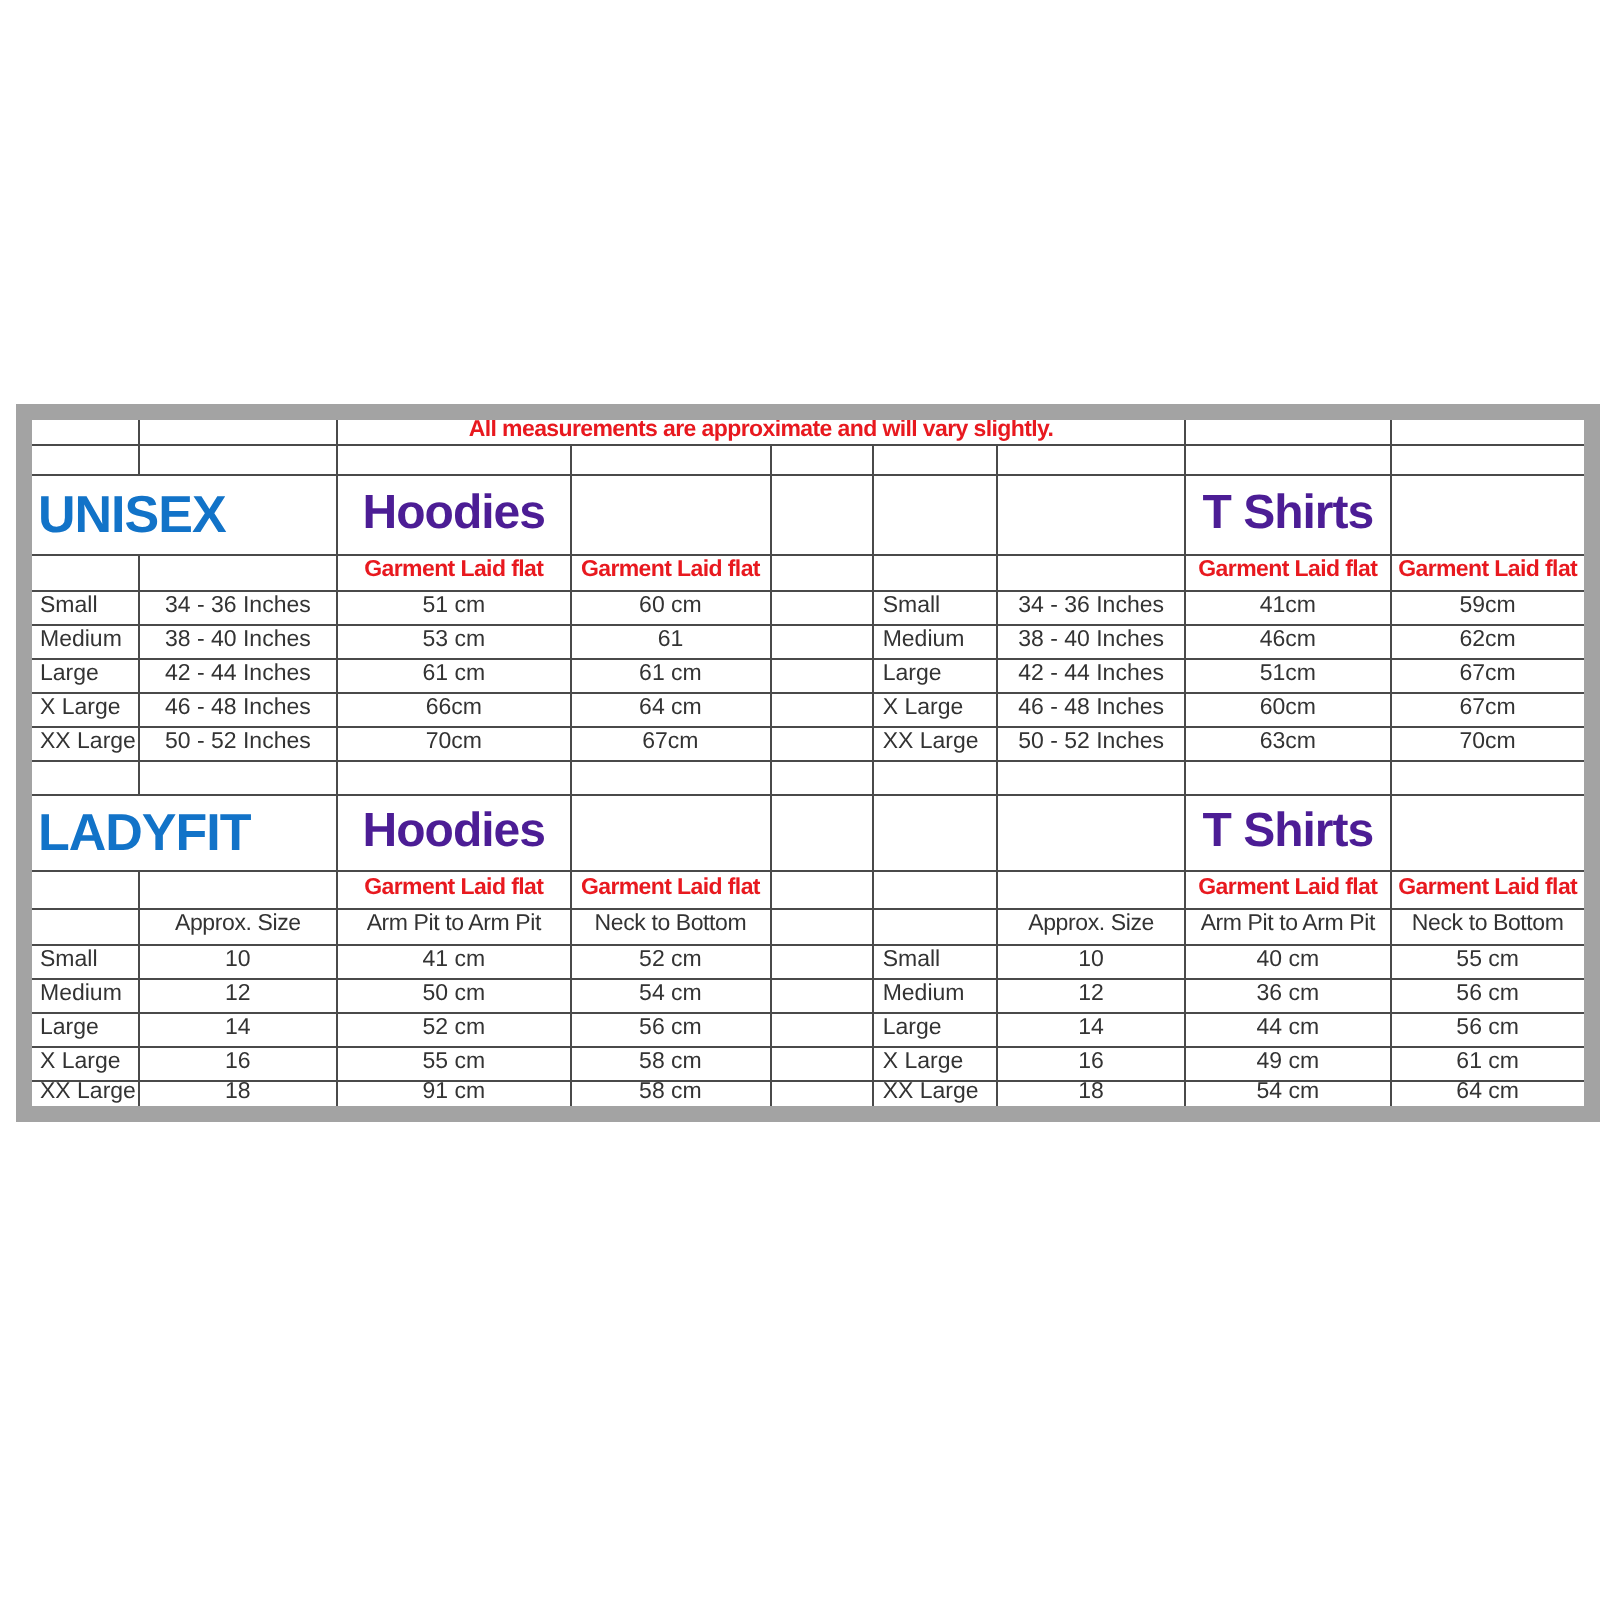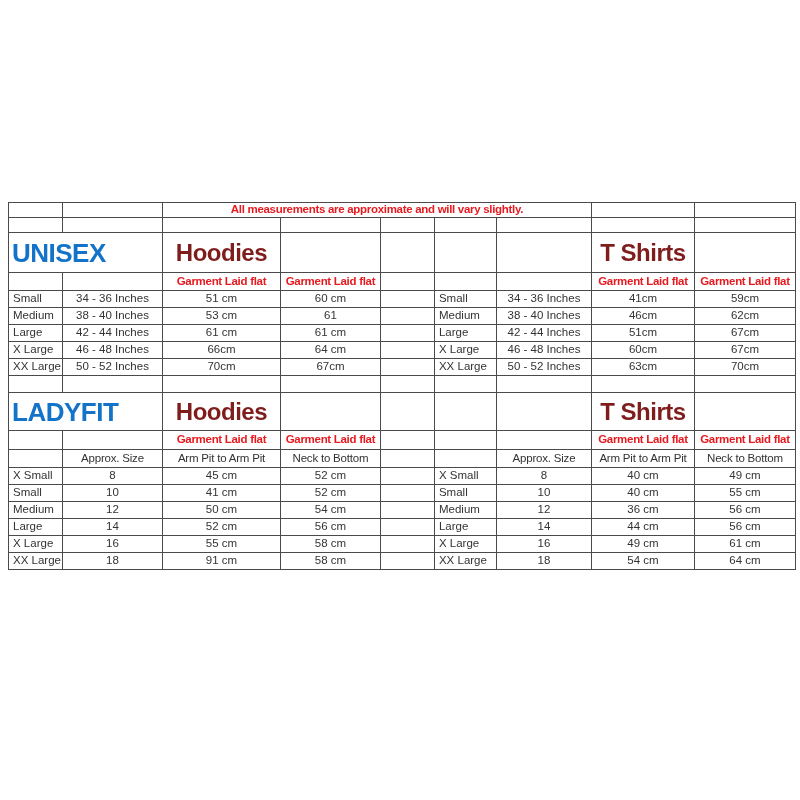"All measurements are approximate and" table.size-chart { border: 1px solid #a3a3a3 -> 8px solid #a3a3a3 }
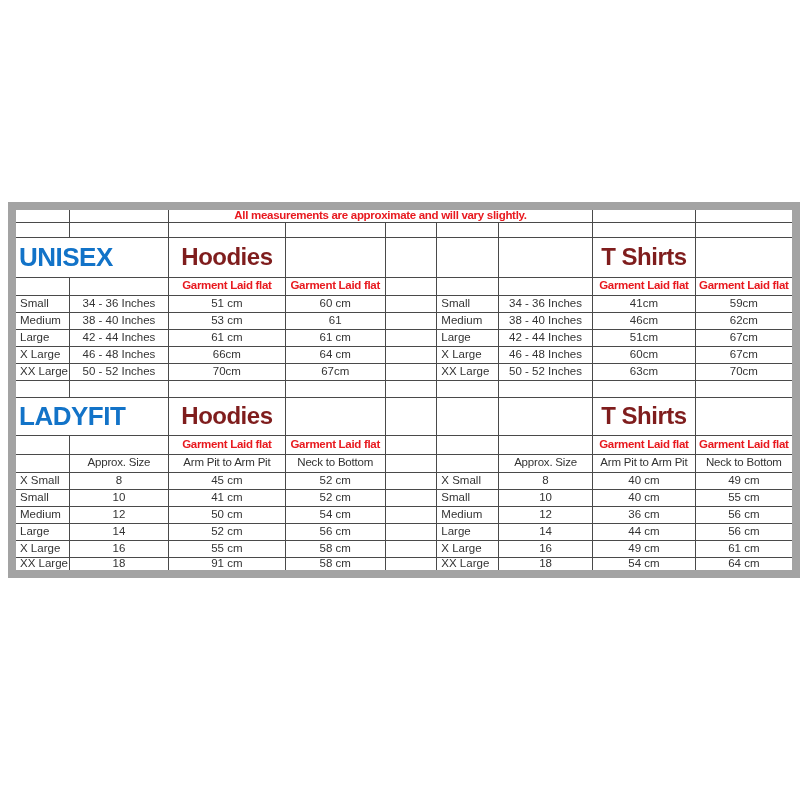"Hoodies" td.prod { color: #7f1d1d -> #4c1d95 }
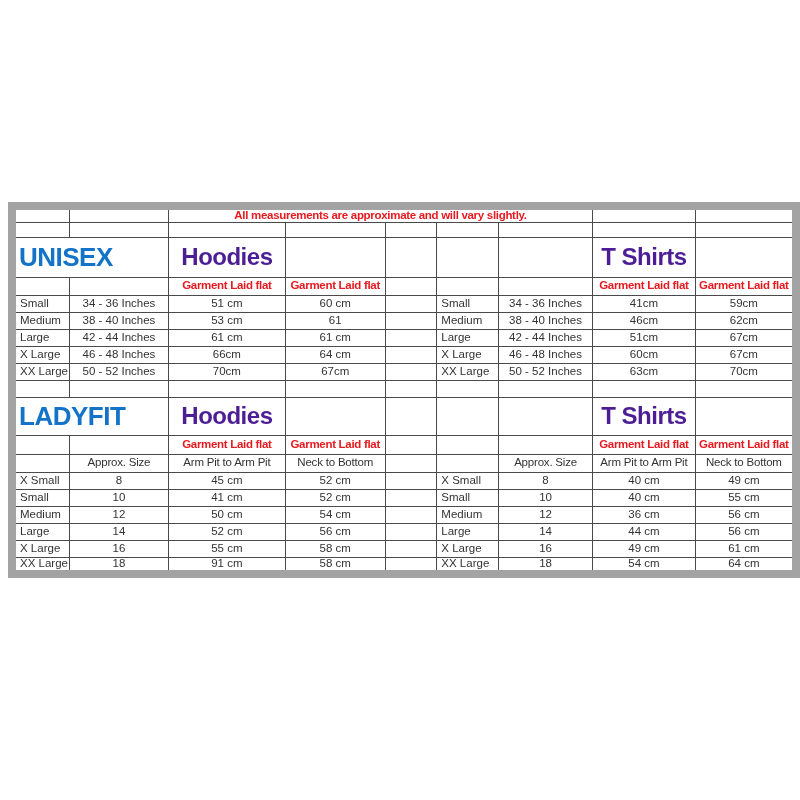"X Small" tr.h17 { html: <tr> <td>X Small</td> <td>8</td> <td>45 cm</td> <td>52 cm</td> <td></td> <td>X Small</td> <td>8</td> <td>40 cm</td> <td>49 cm</td> </tr> -> none }
